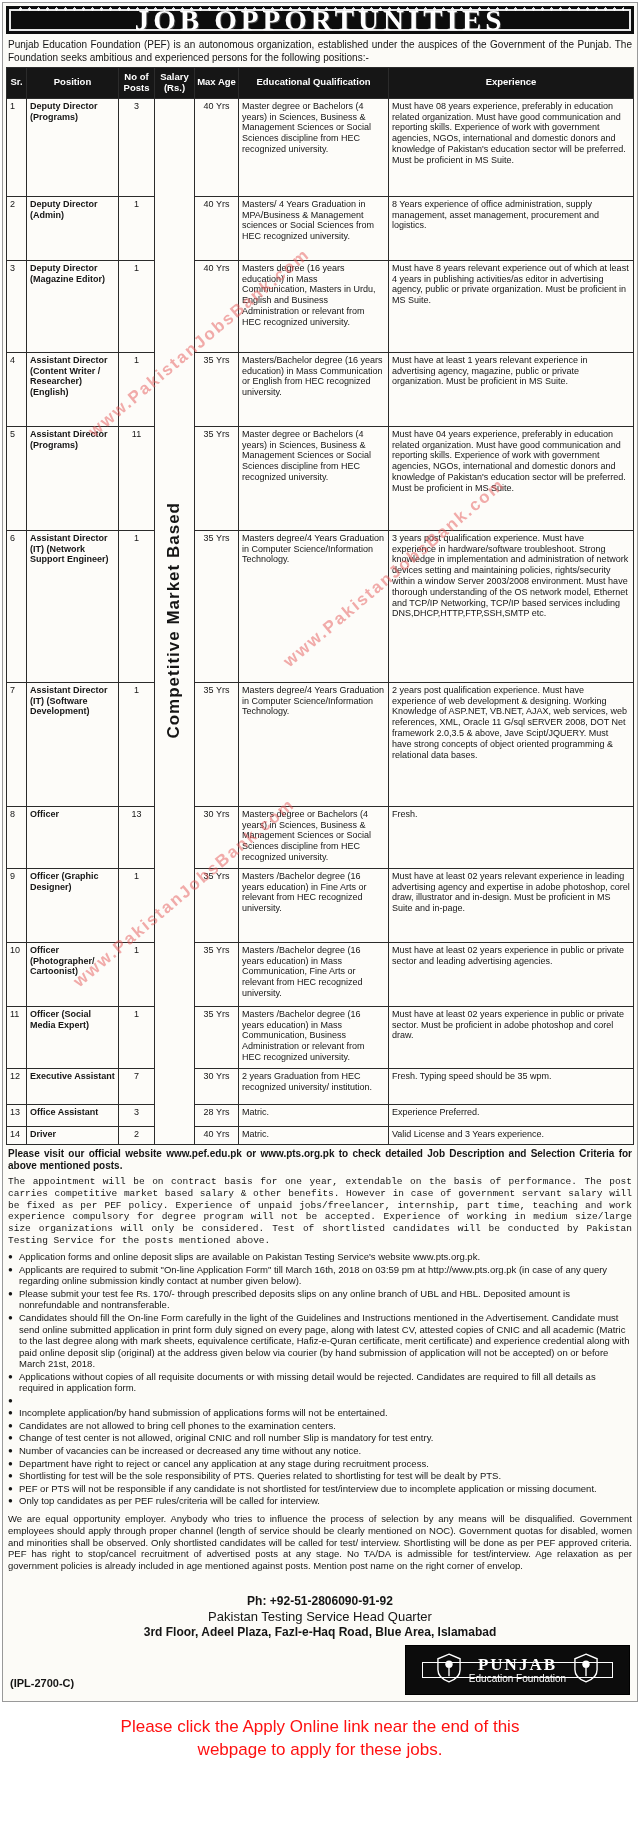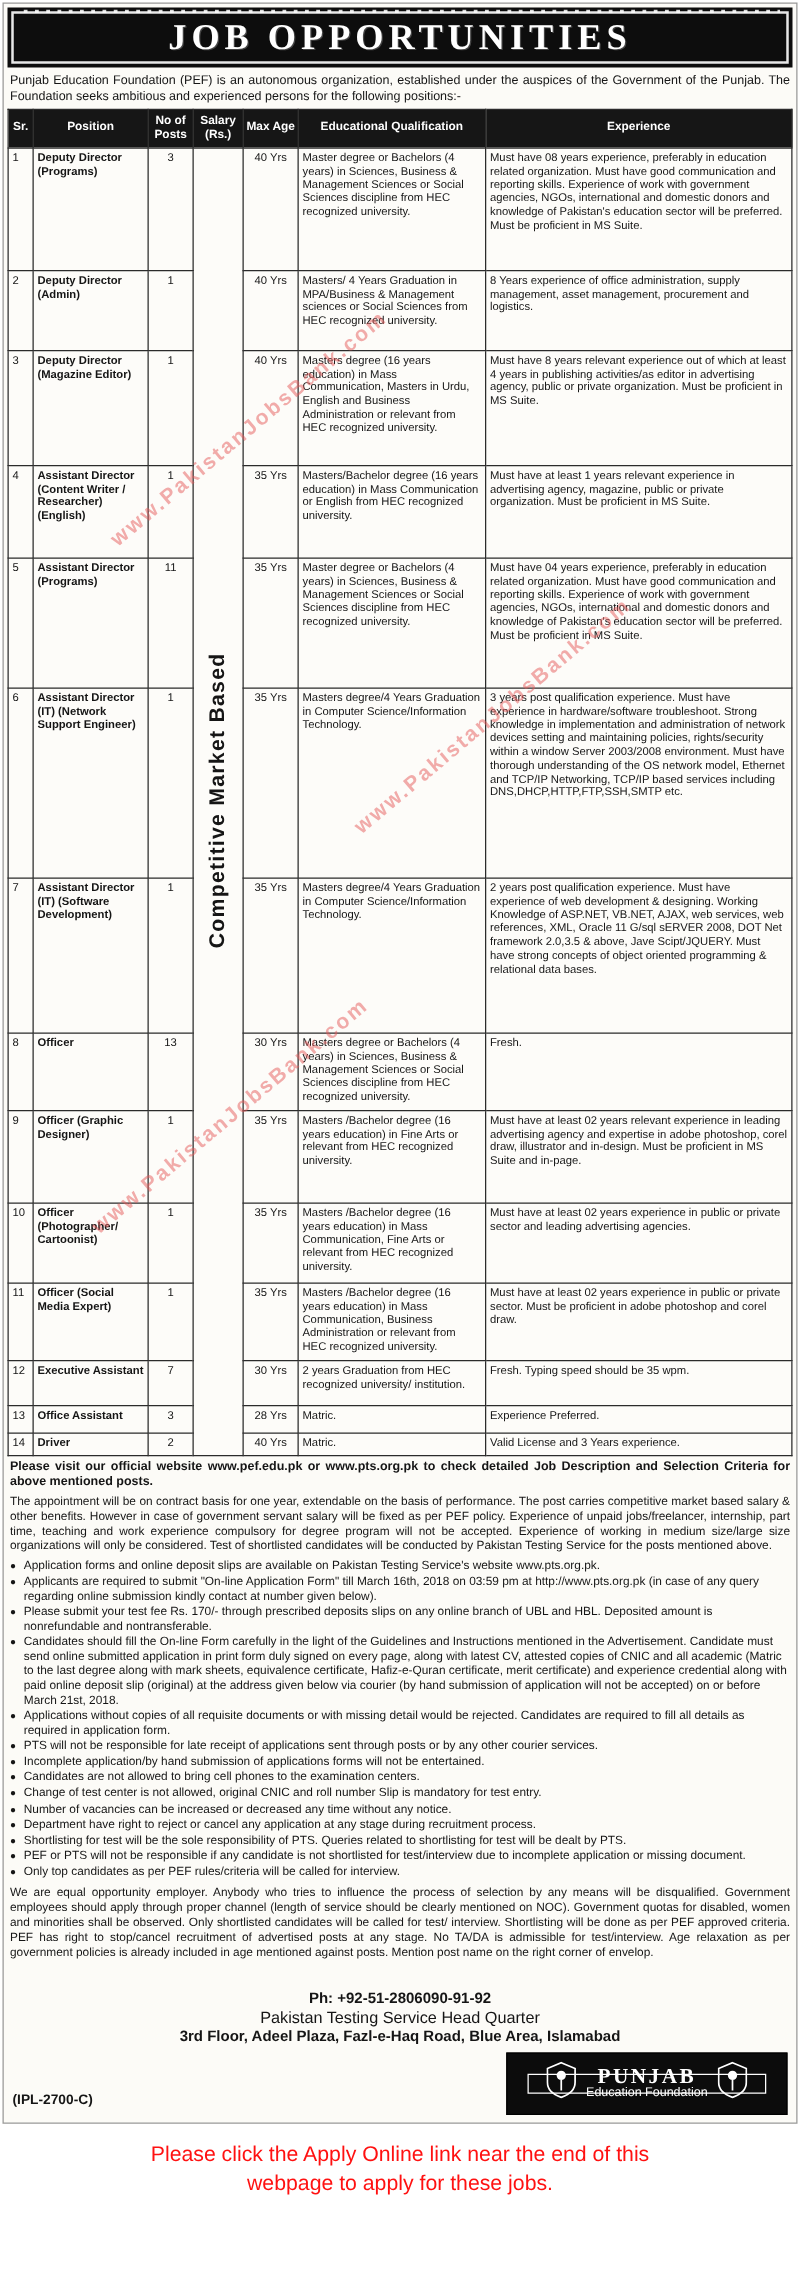"JOB OPPORTUNITIES" .banner { height: 48px -> 28px }
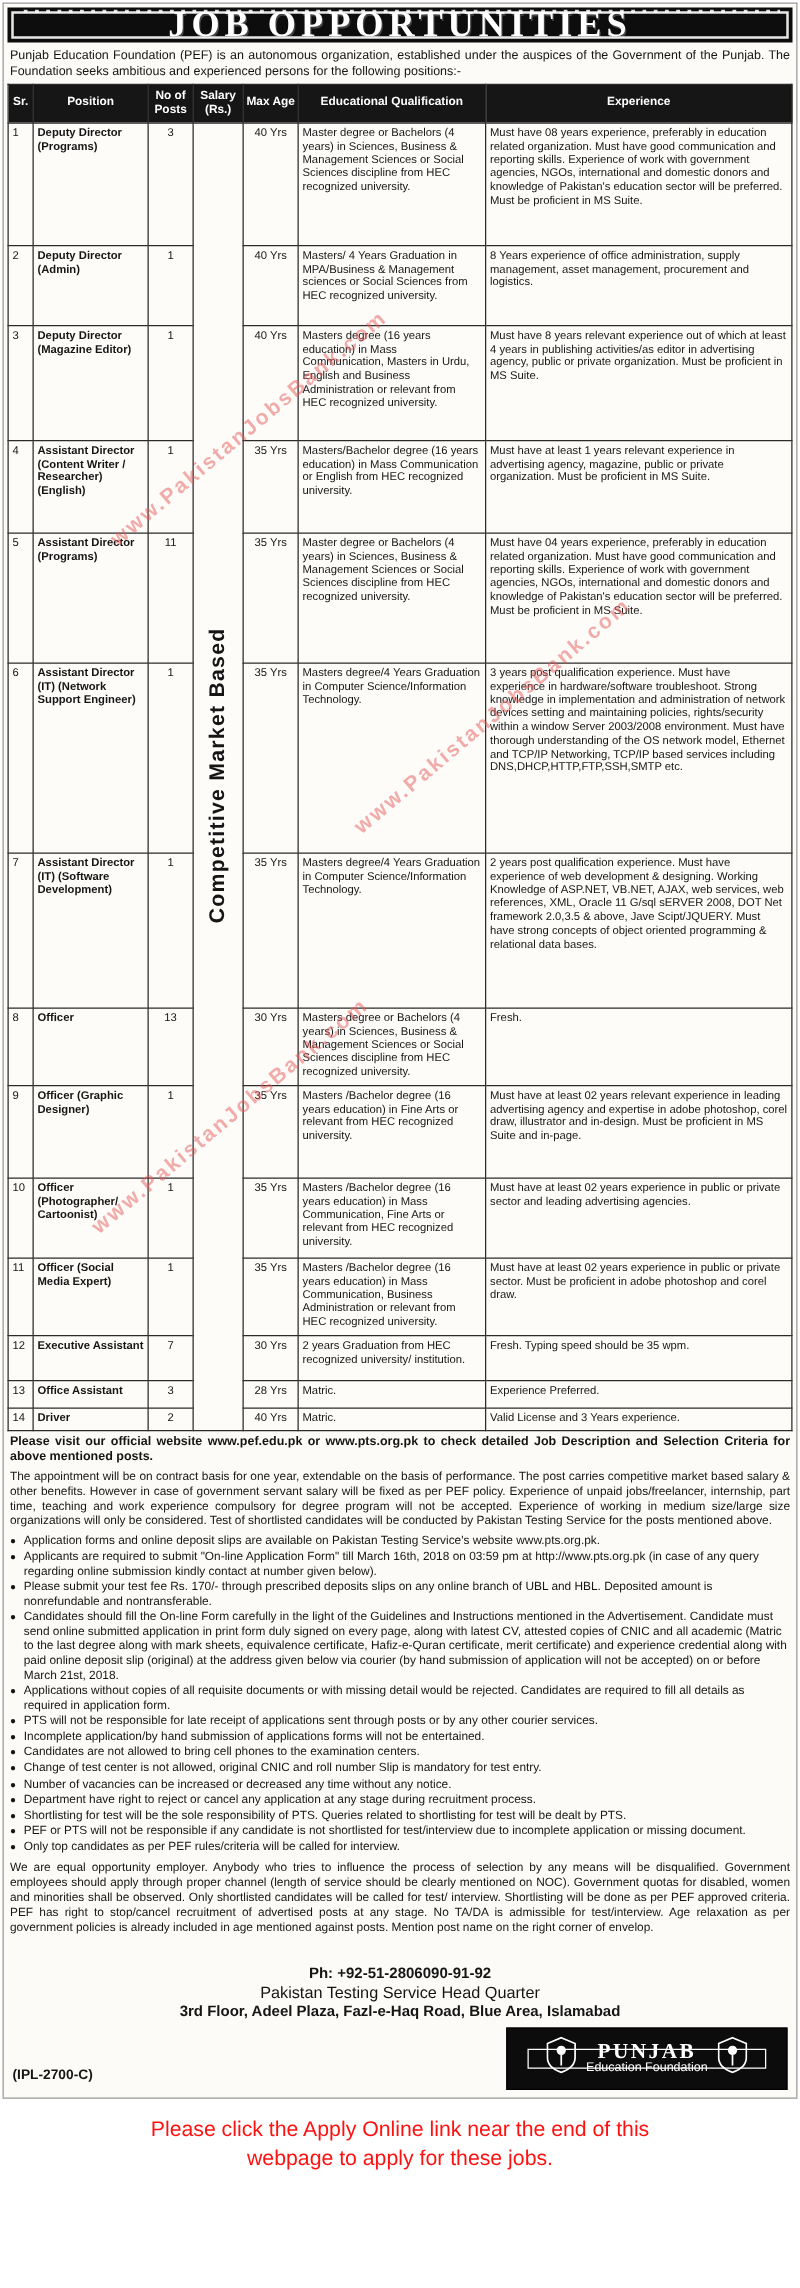"The appointment will be on" .terms { font-family: none -> Liberation Mono, monospace }
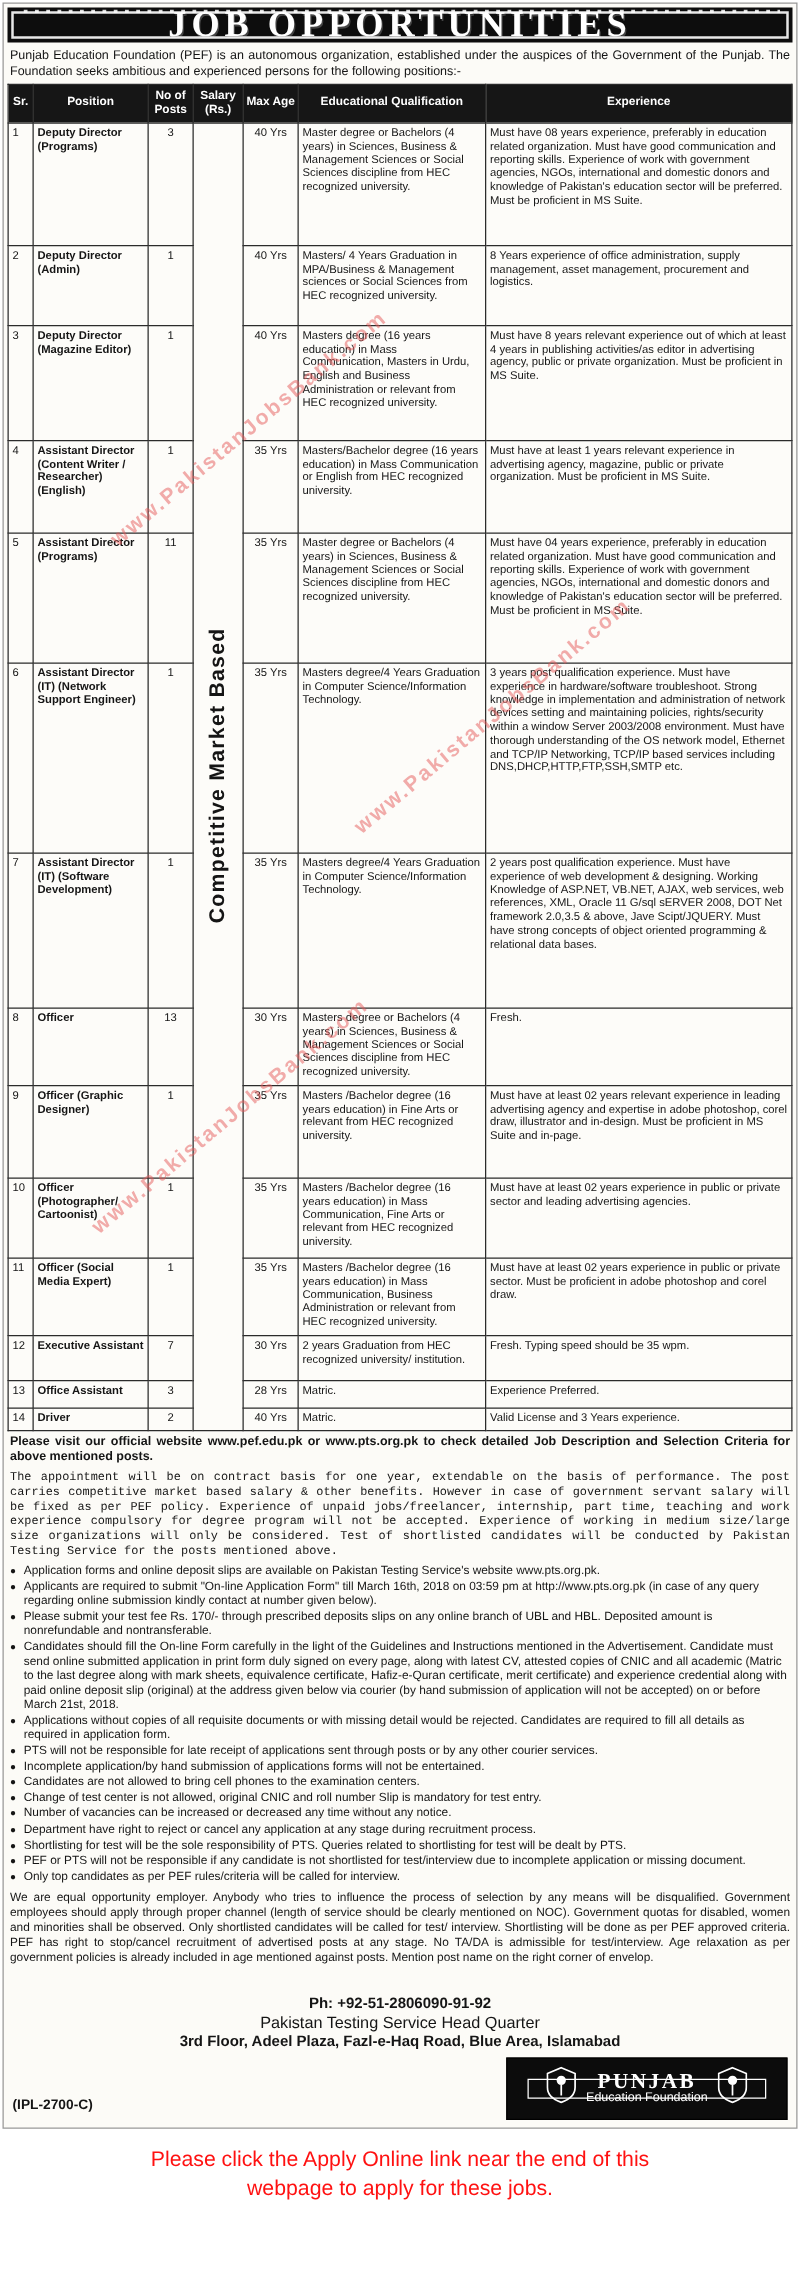"PTS will not be responsible" span { html: <span>PTS will not be responsible for late receipt of applications sent through posts or by any other courier services.</span> -> none }
